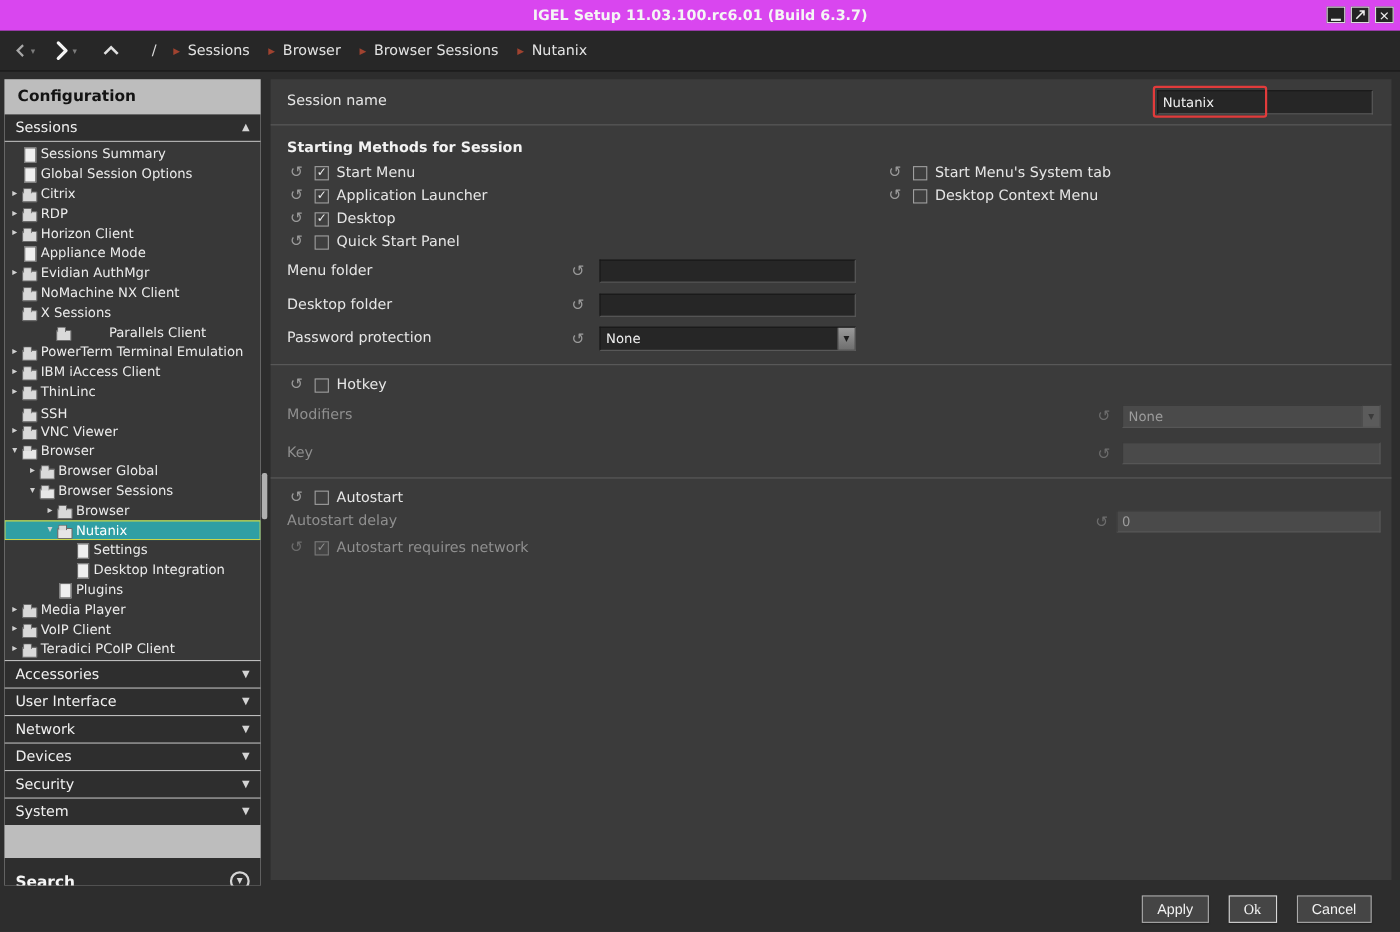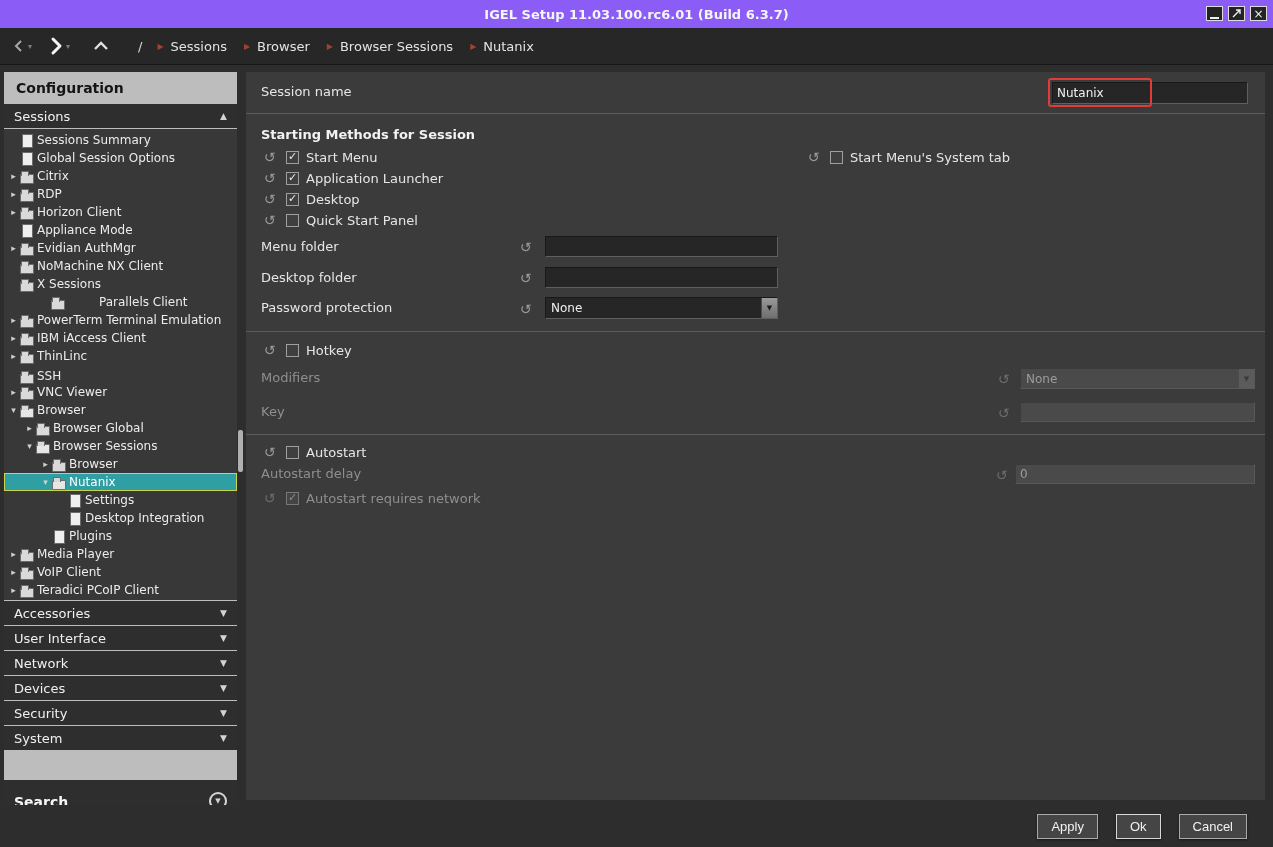"IGEL Setup 11.03.100.rc6.01 (Build" .titlebar { background: #8b5cf6 -> #d946ef }
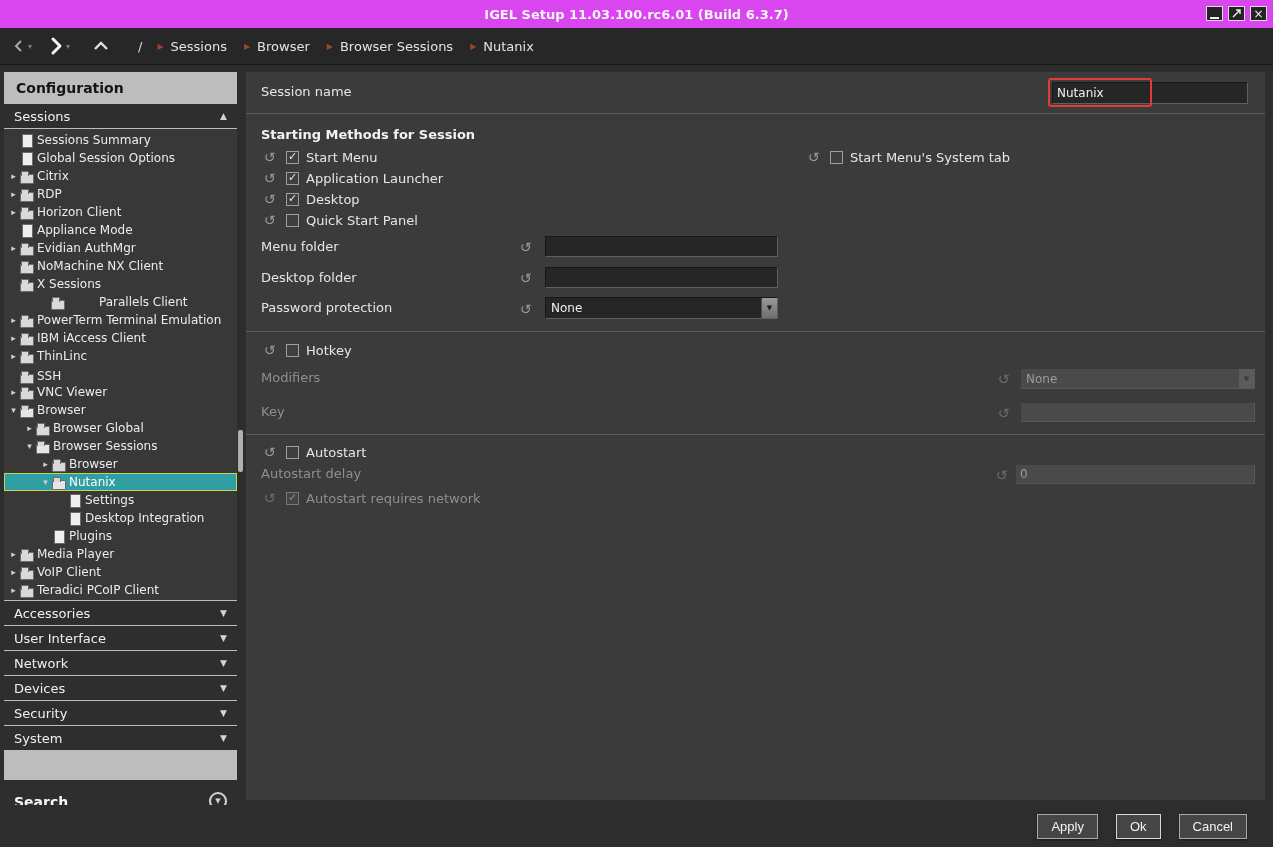"Desktop Context Menu" div.cb-row { html: none -> <div> <span></span> <span></span> <span>Desktop Context Menu</span> </div> }
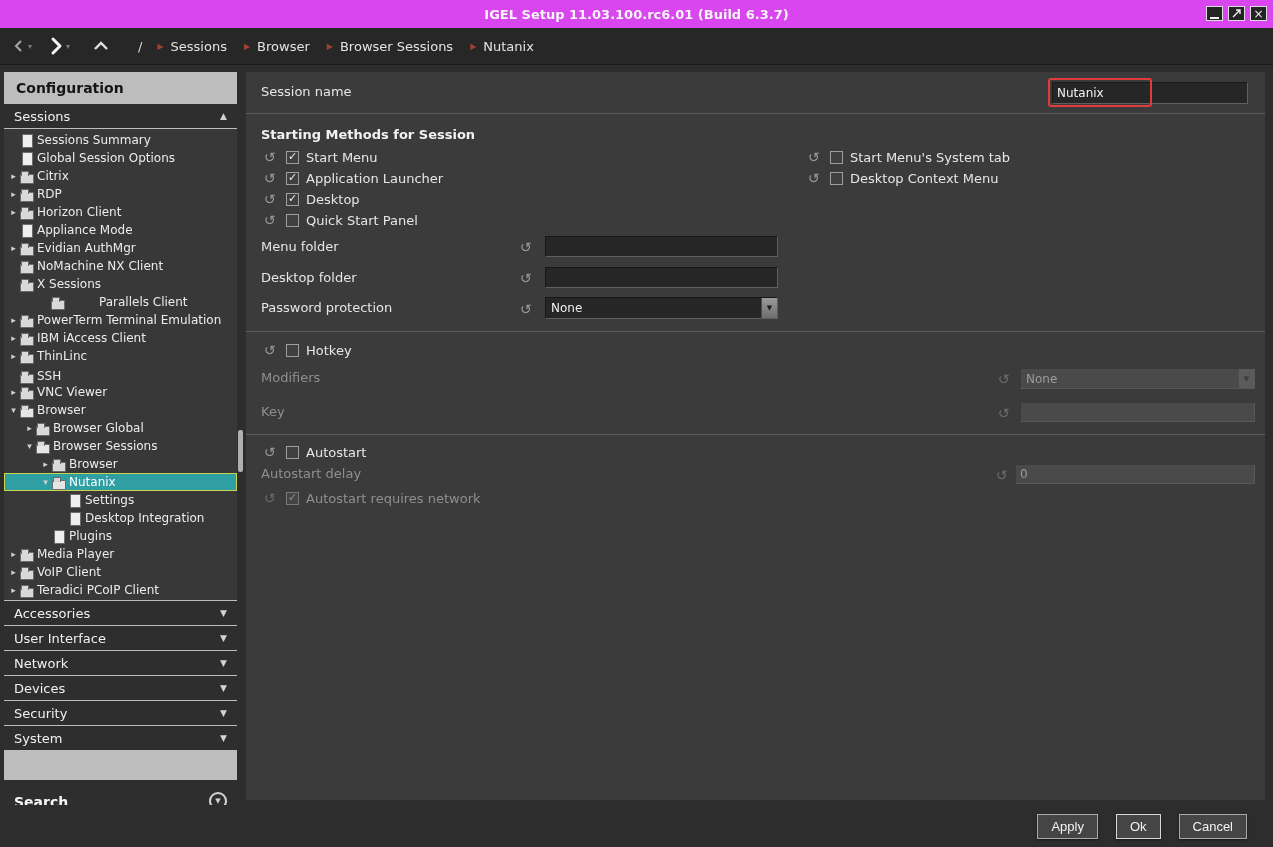"Ok" button.btn { font-family: none -> Liberation Serif, serif }
